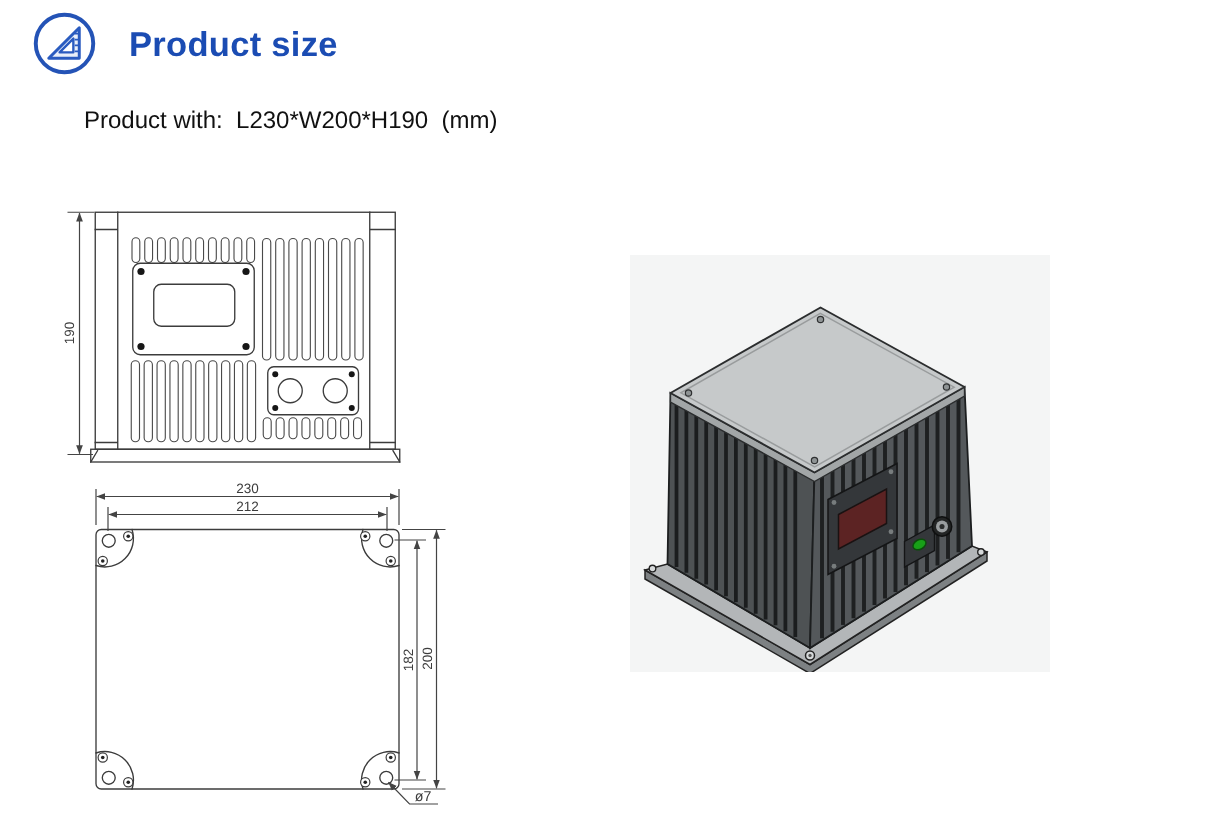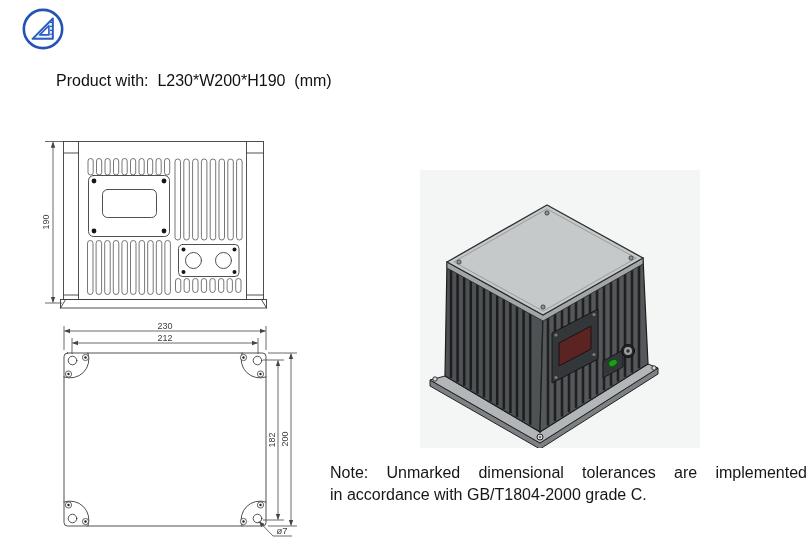"Product size" div.page-title { html: none -> <div>Product size</div> }
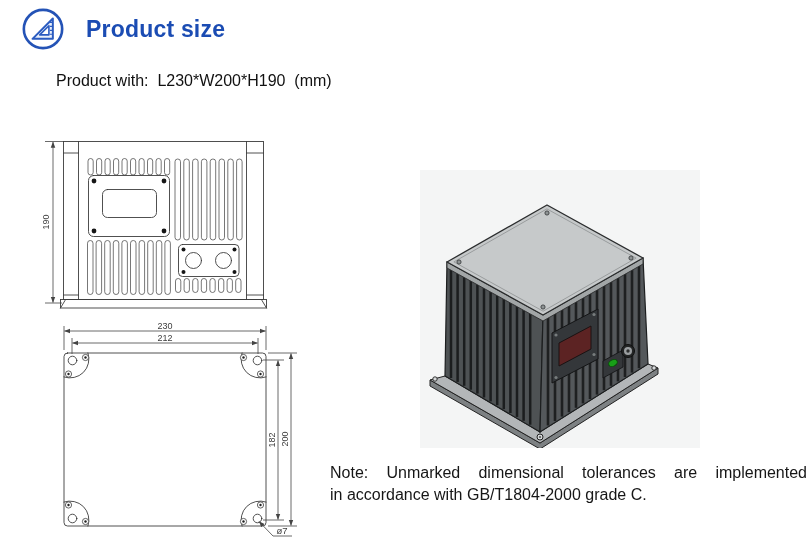"Note: Unmarked dimensional tolerances" div.note { html: <div> <div>Note: Unmarked dimensional tolerances are implemented</div> <div>in accordance with GB/T1804-2000 grade C.</div> </div> -> none }
